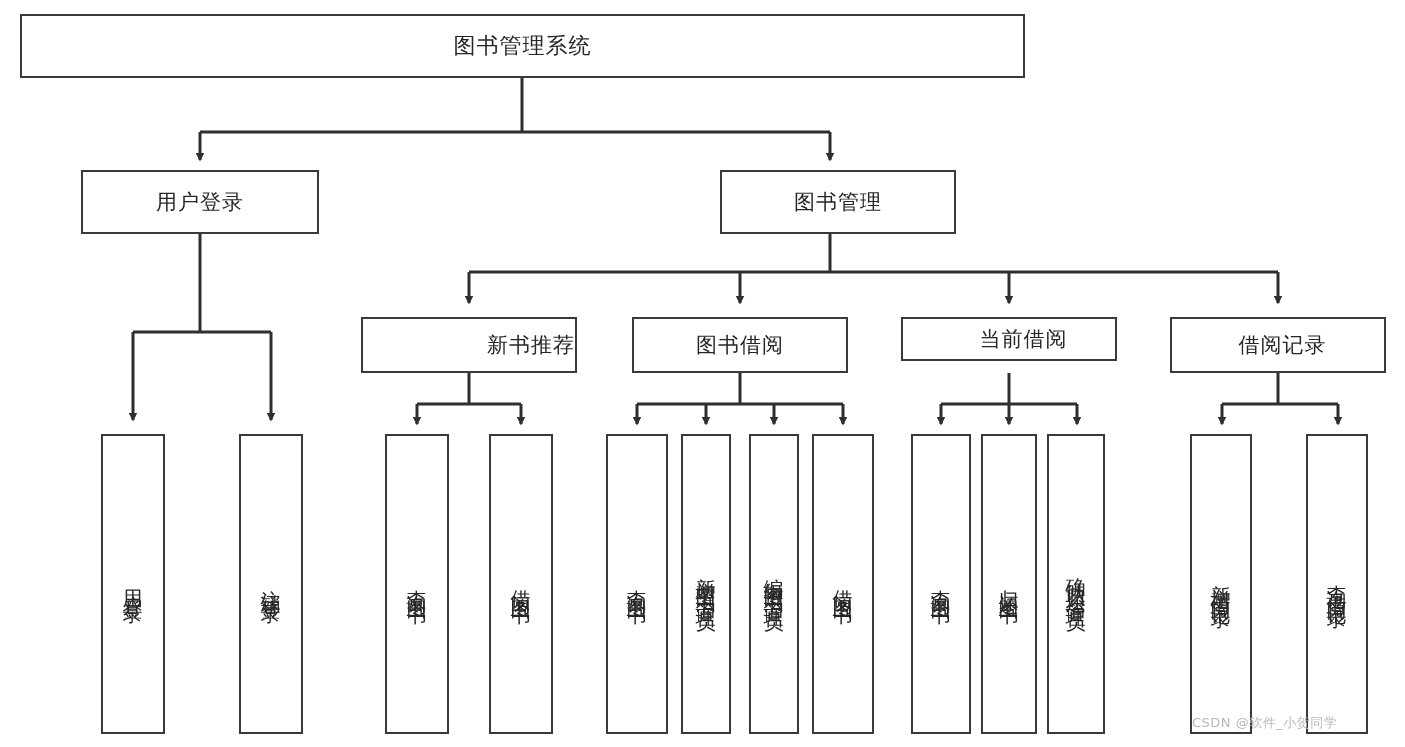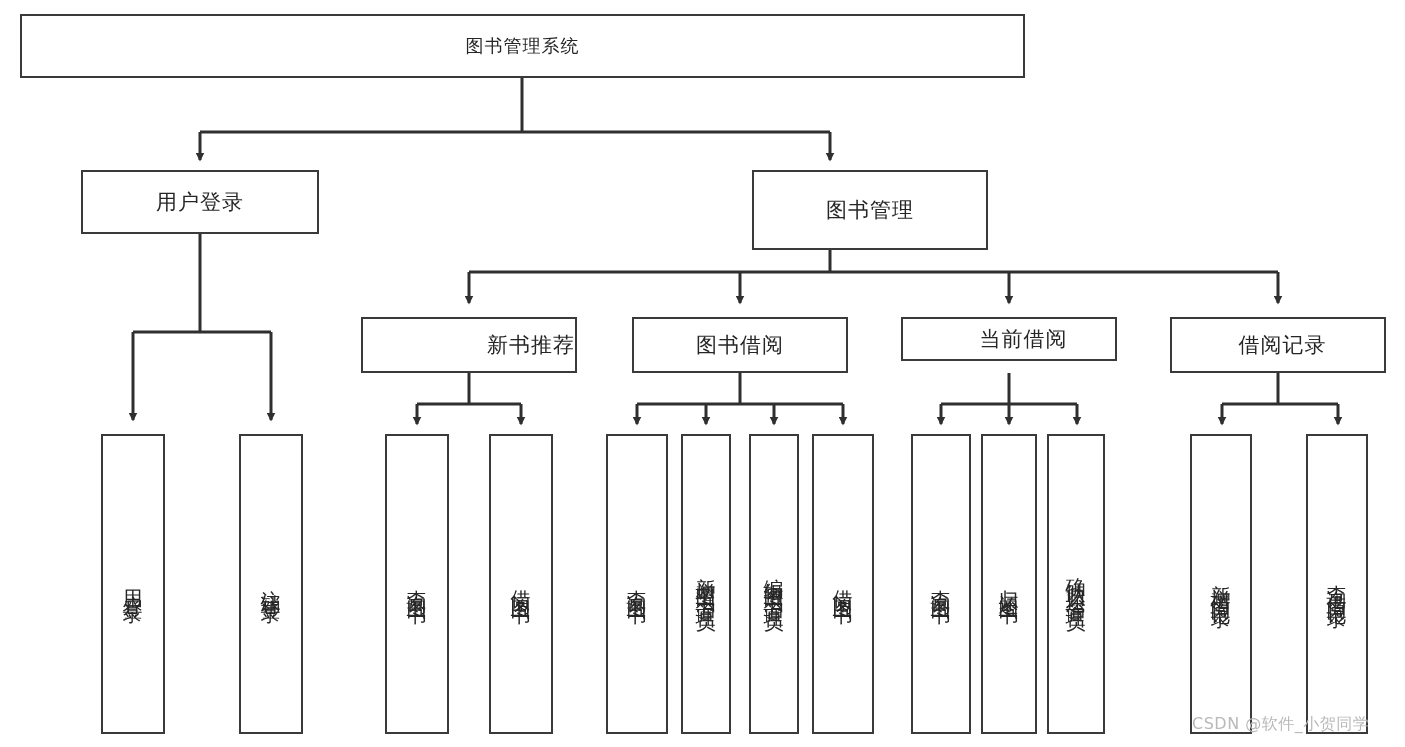"图书管理系统" .node.root { font-size: 18px -> 22px }
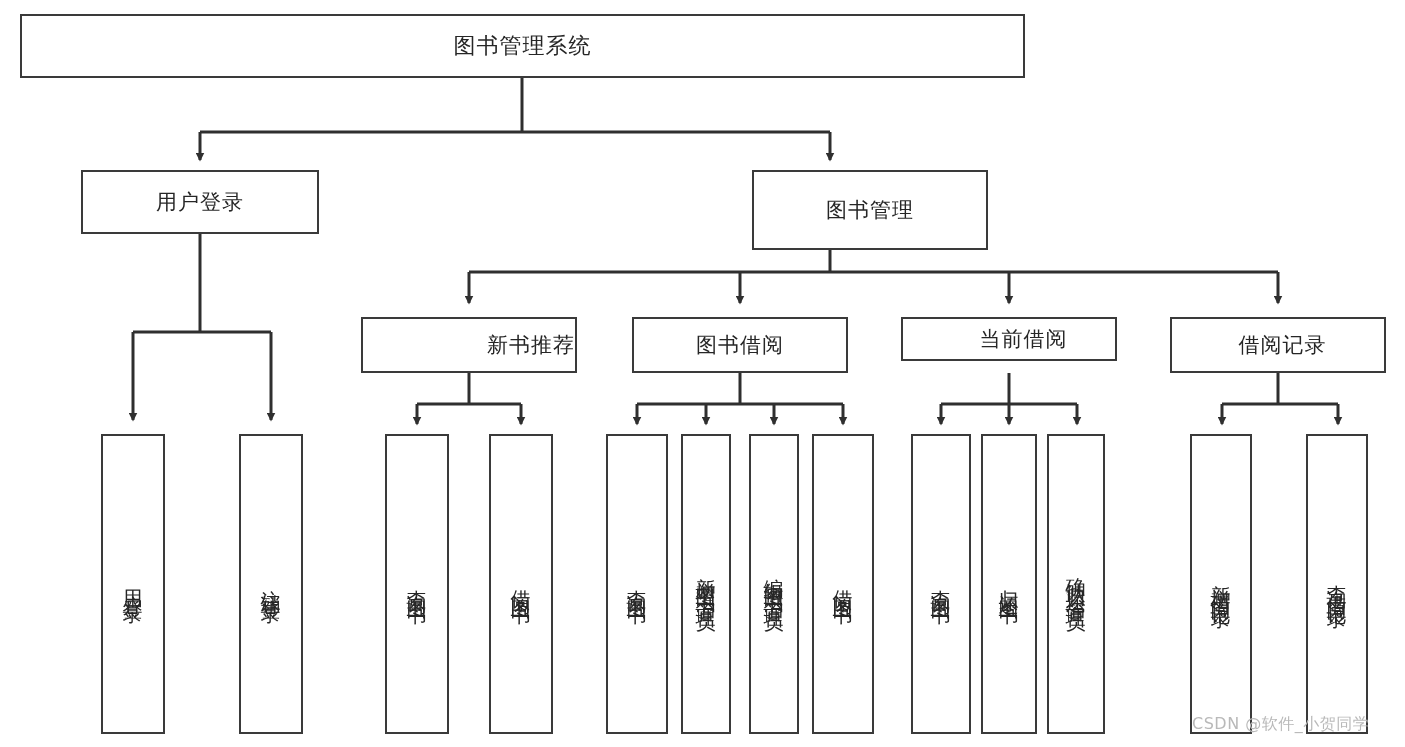"图书管理" div.node { height: 80px -> 64px; left: 752px -> 720px }
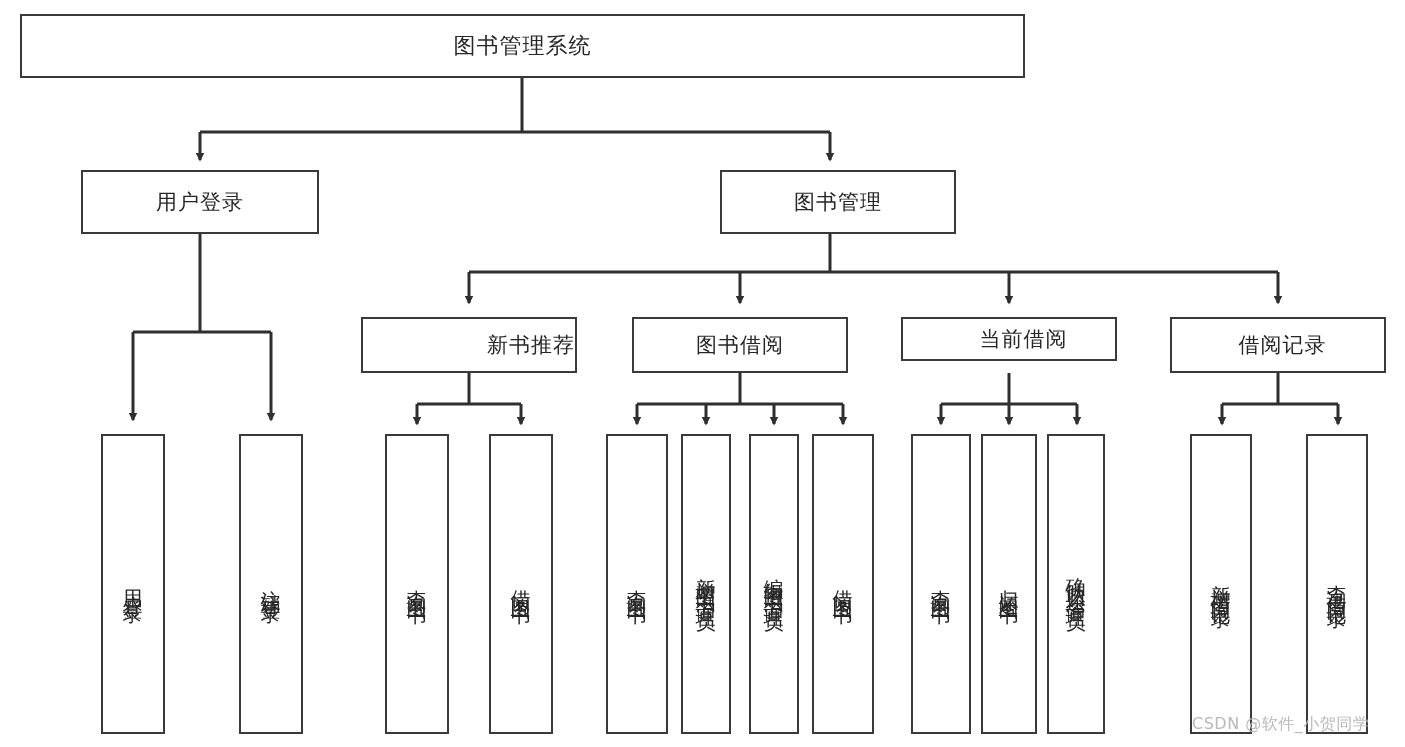"CSDN @软件_小贺同学" .watermark { font-size: 16px -> 13px }
